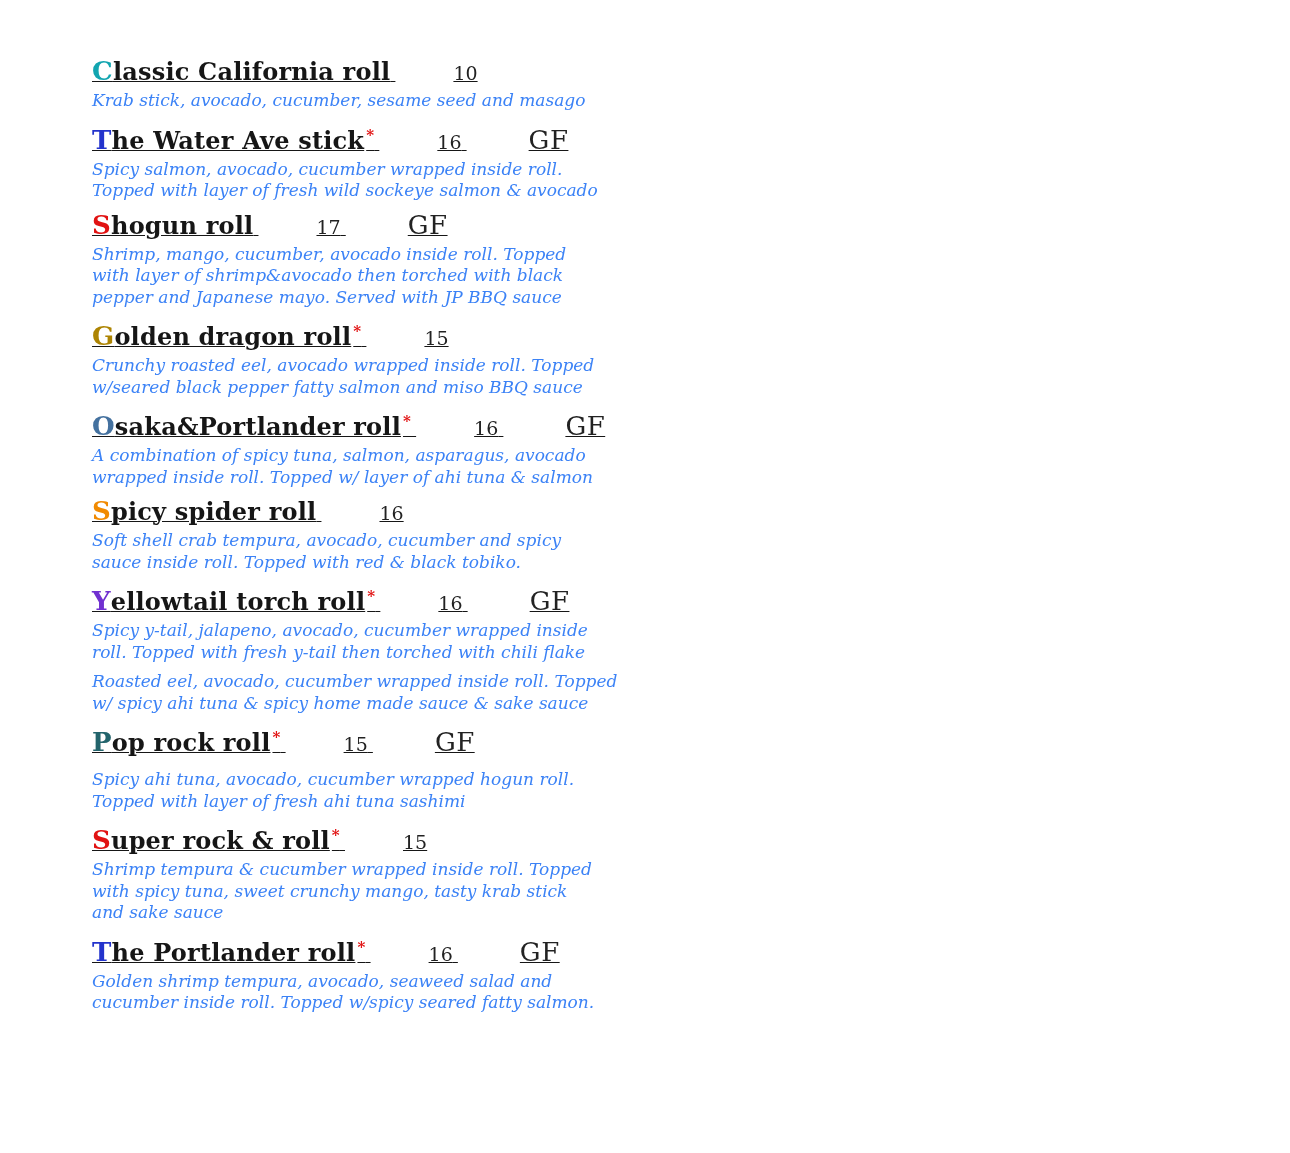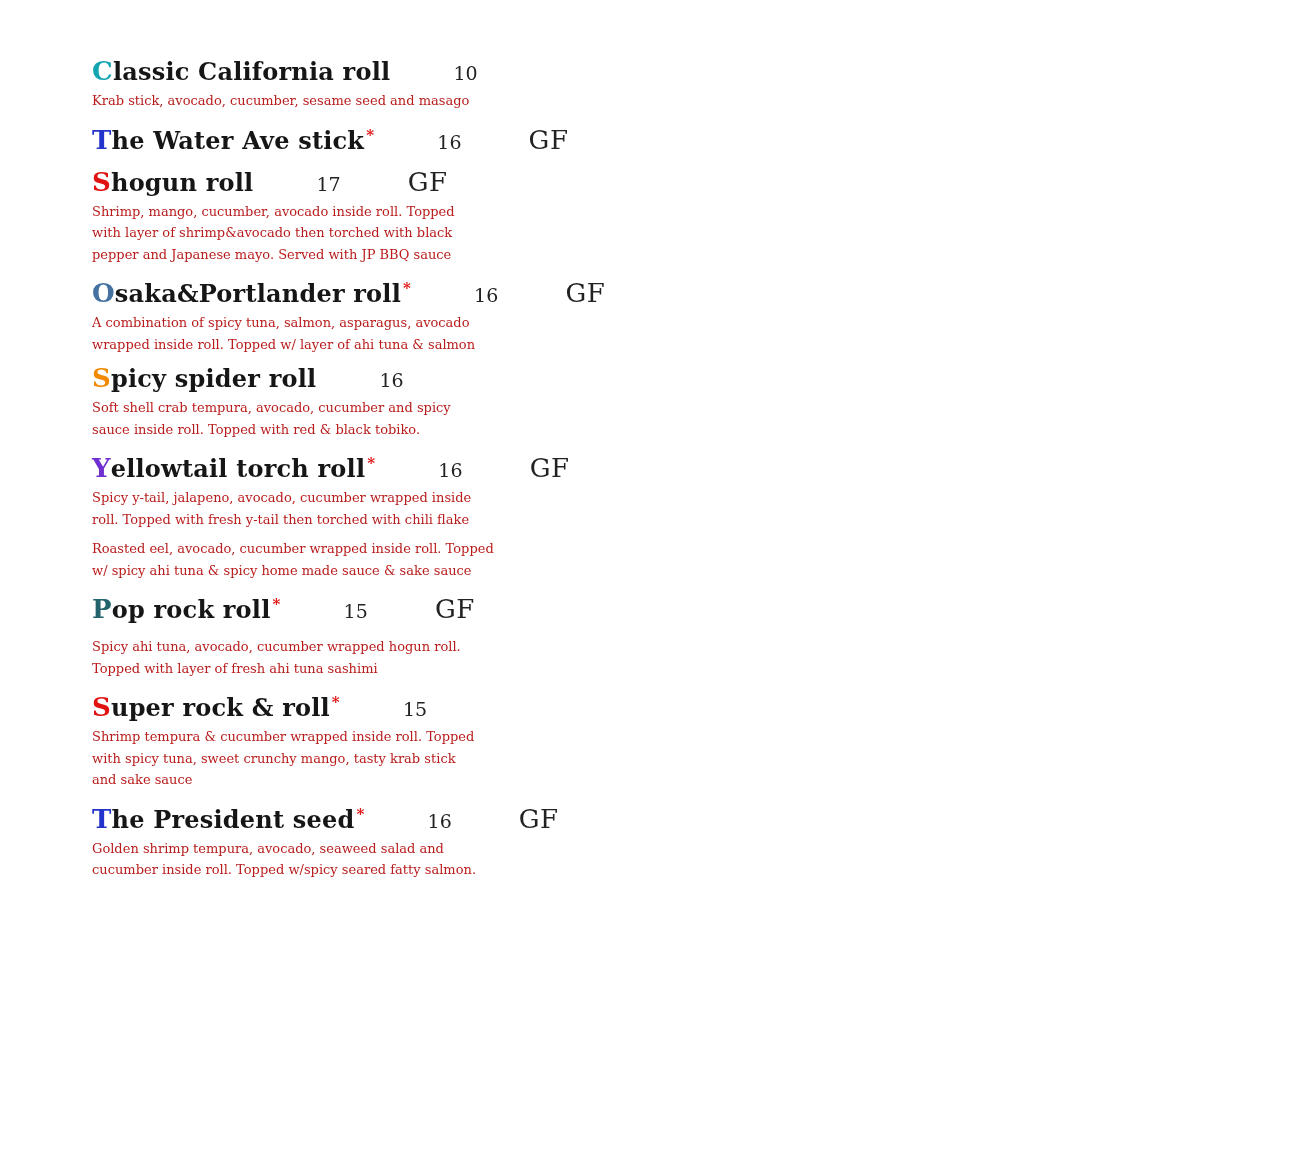"Classic California roll 10" .title-row { text-decoration: none -> underline }
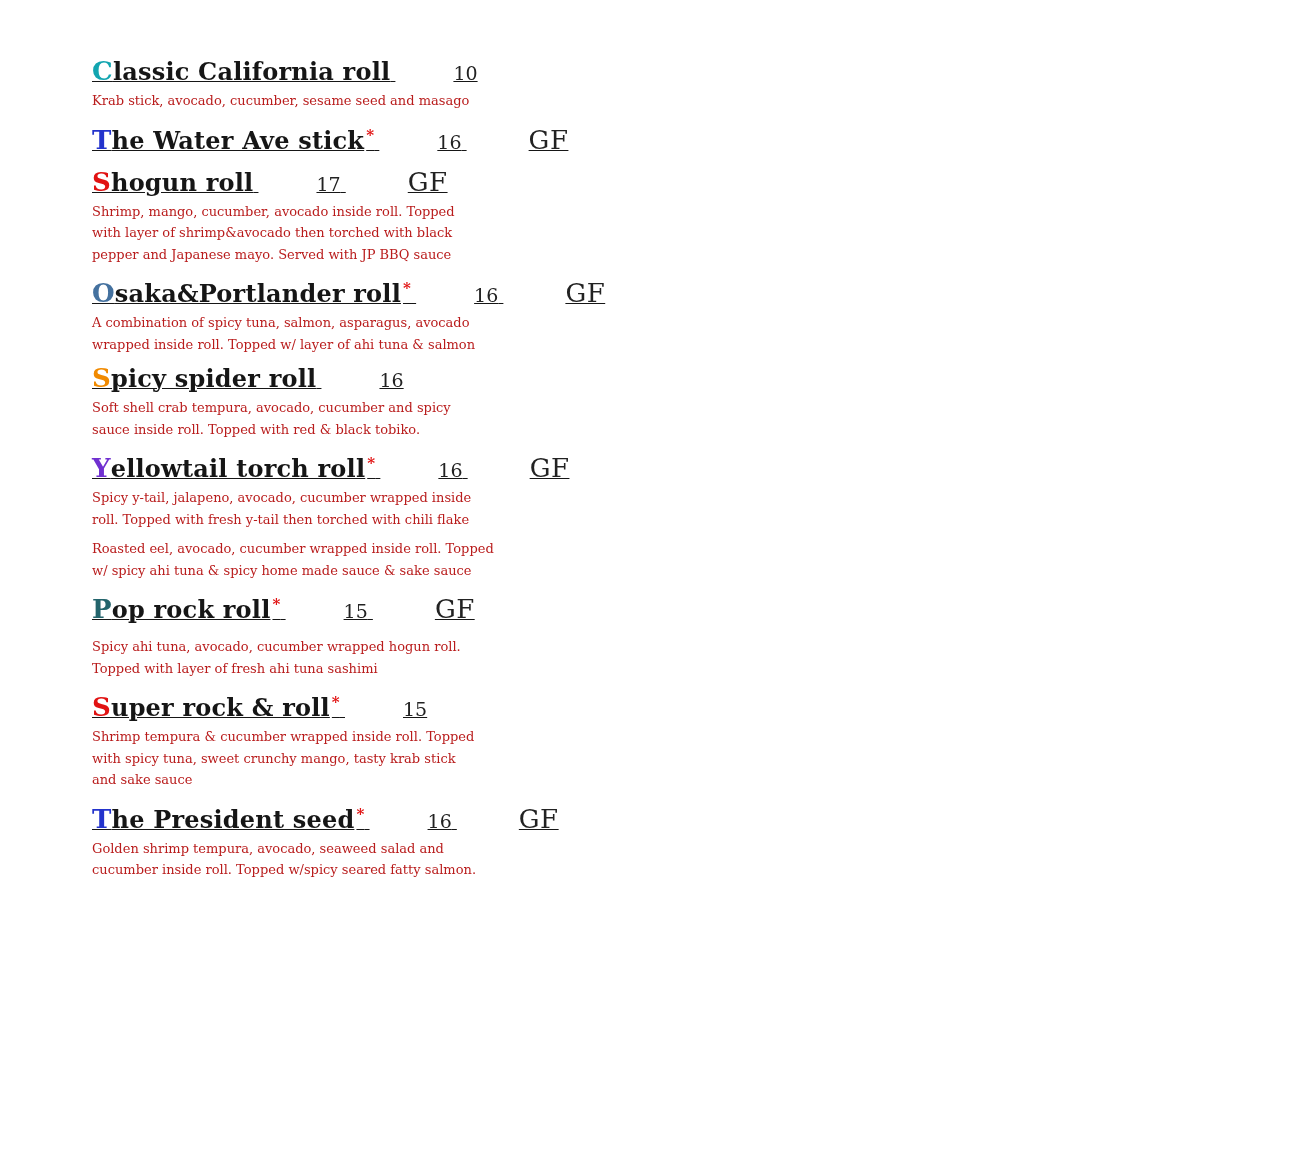"Krab stick, avocado, cucumber, sesame" .desc { color: #b91c1c -> #3b82f6; font-size: 13px -> 17px; font-style: none -> italic }
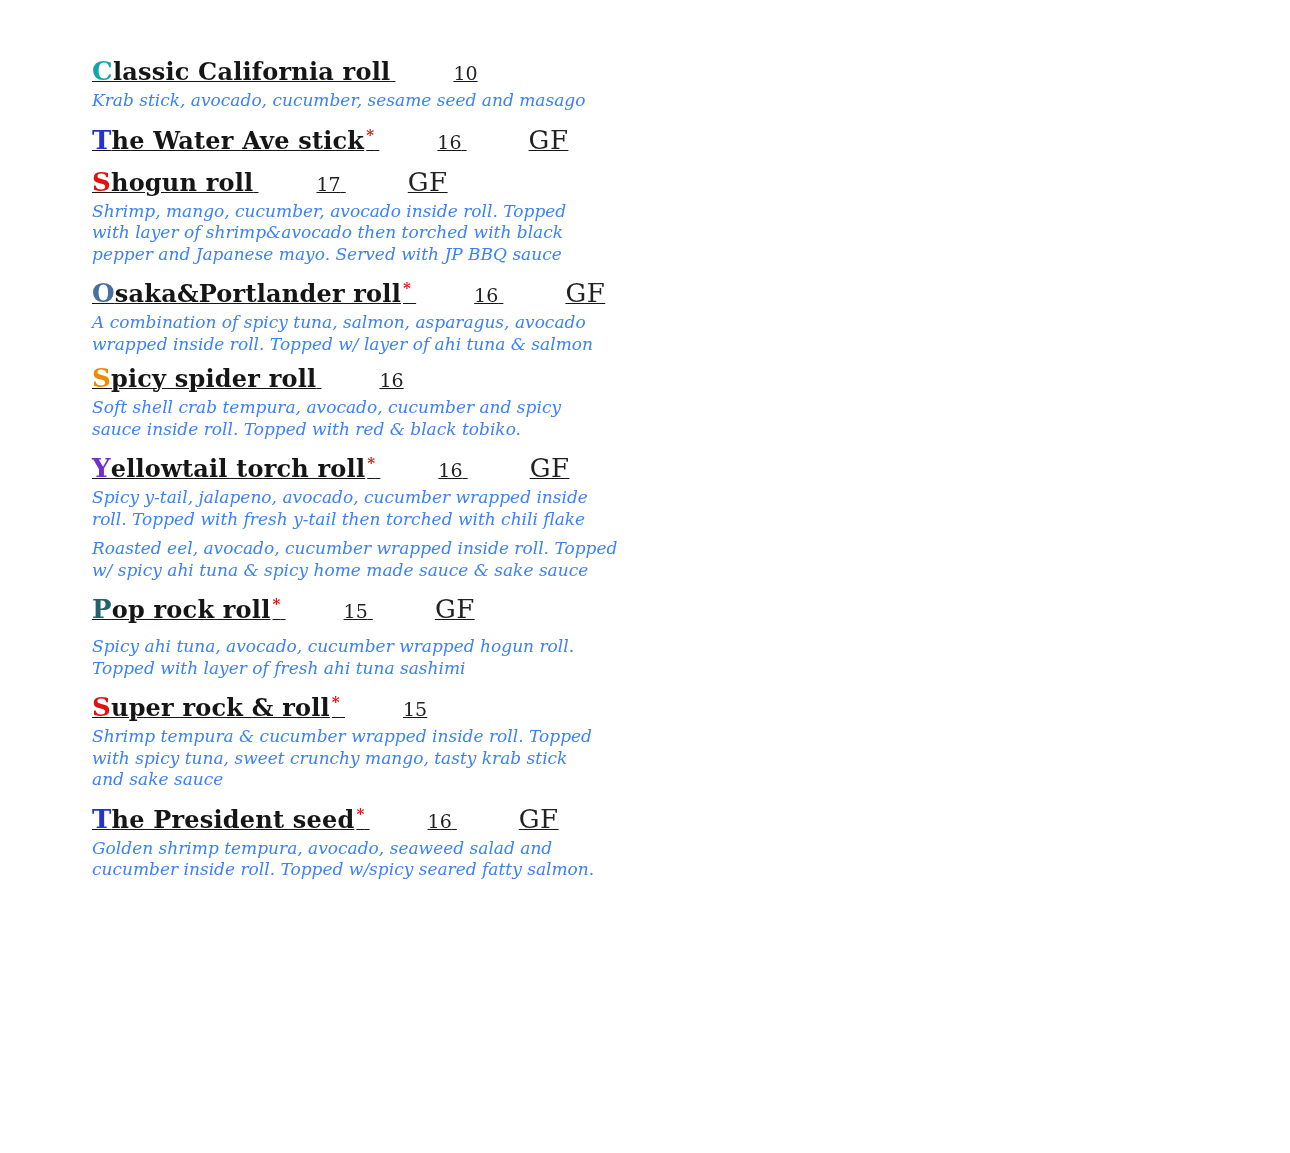"Spicy salmon, avocado, cucumber wrapped" div.desc { html: none -> <div>Spicy salmon, avocado, cucumber wrapped inside roll. Topped with layer of fresh wild sockeye salmon &amp; avocado</div> }
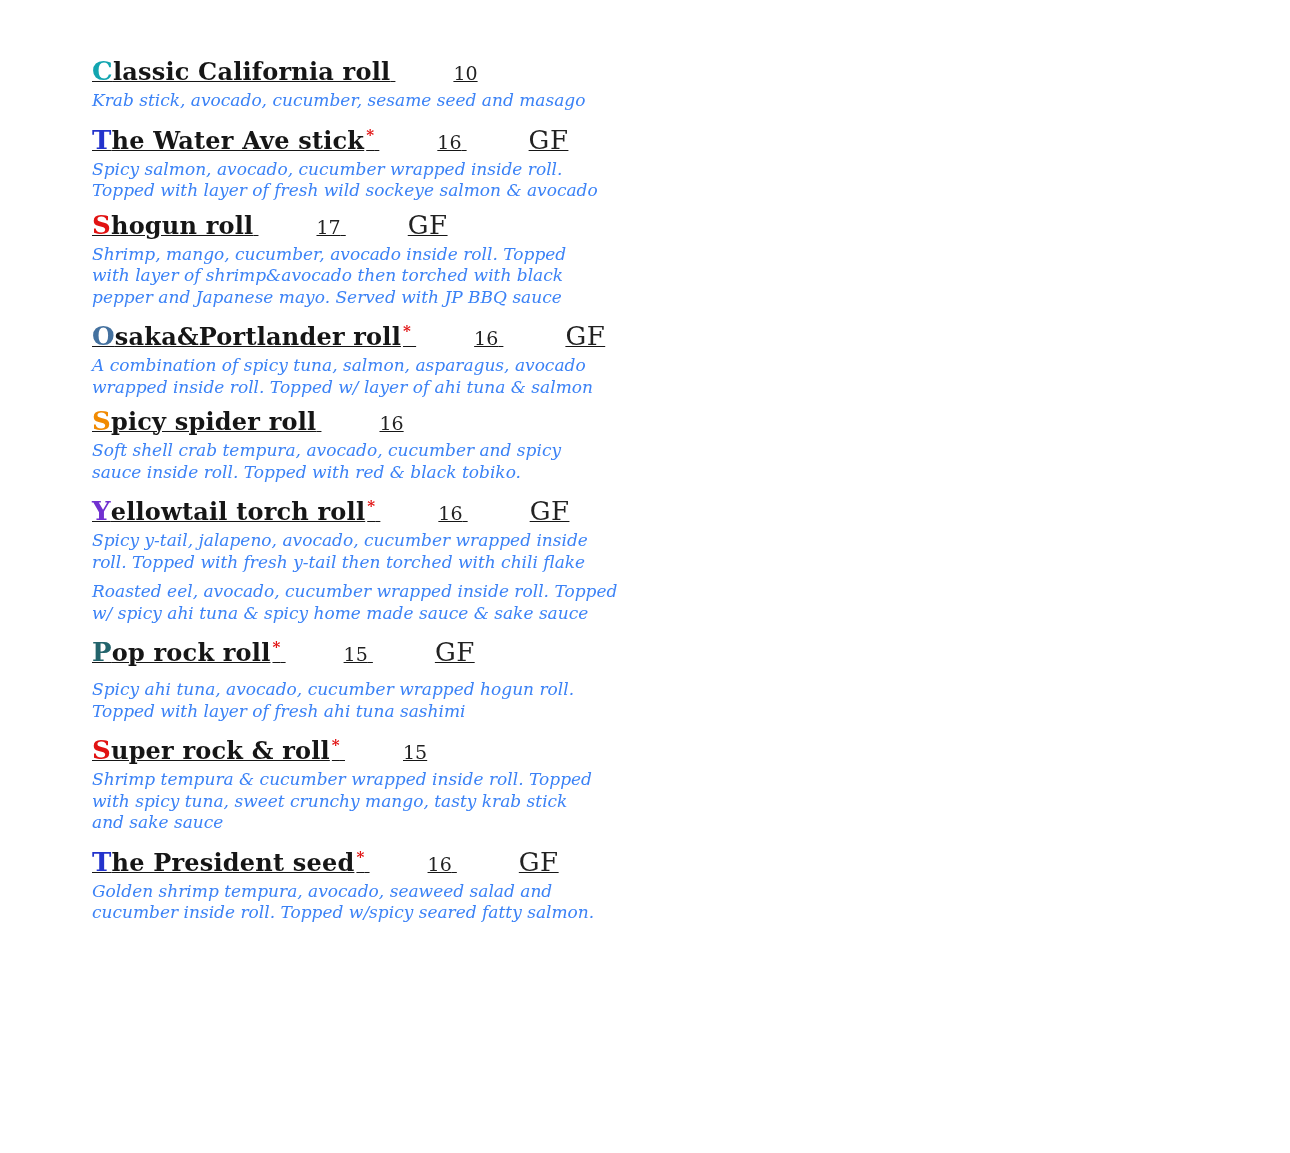"Golden dragon roll* 15" div.item { html: none -> <div> <div> <span><span>G</span><span>olden dragon roll</span><span>*</span></span> <span>15</span> </div> <div>Crunchy roasted eel, avocado wrapped inside roll. Topped w/seared black pepper fatty salmon and miso BBQ sauce</div> </div> }
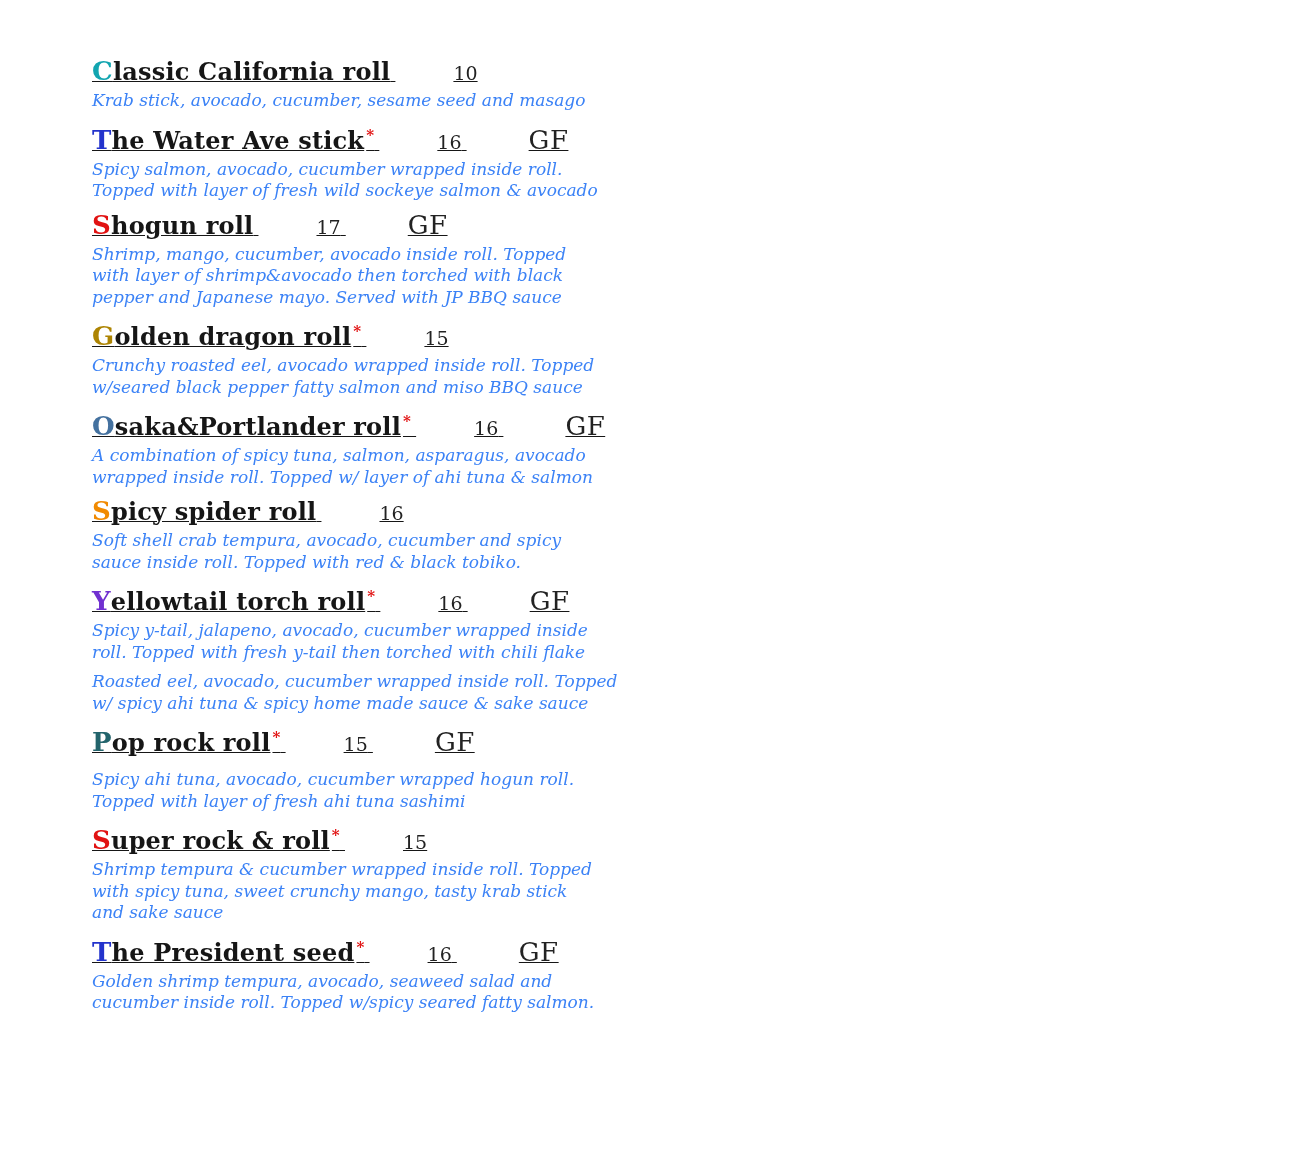"he President seed" span { text: President seed -> Portlander roll }
